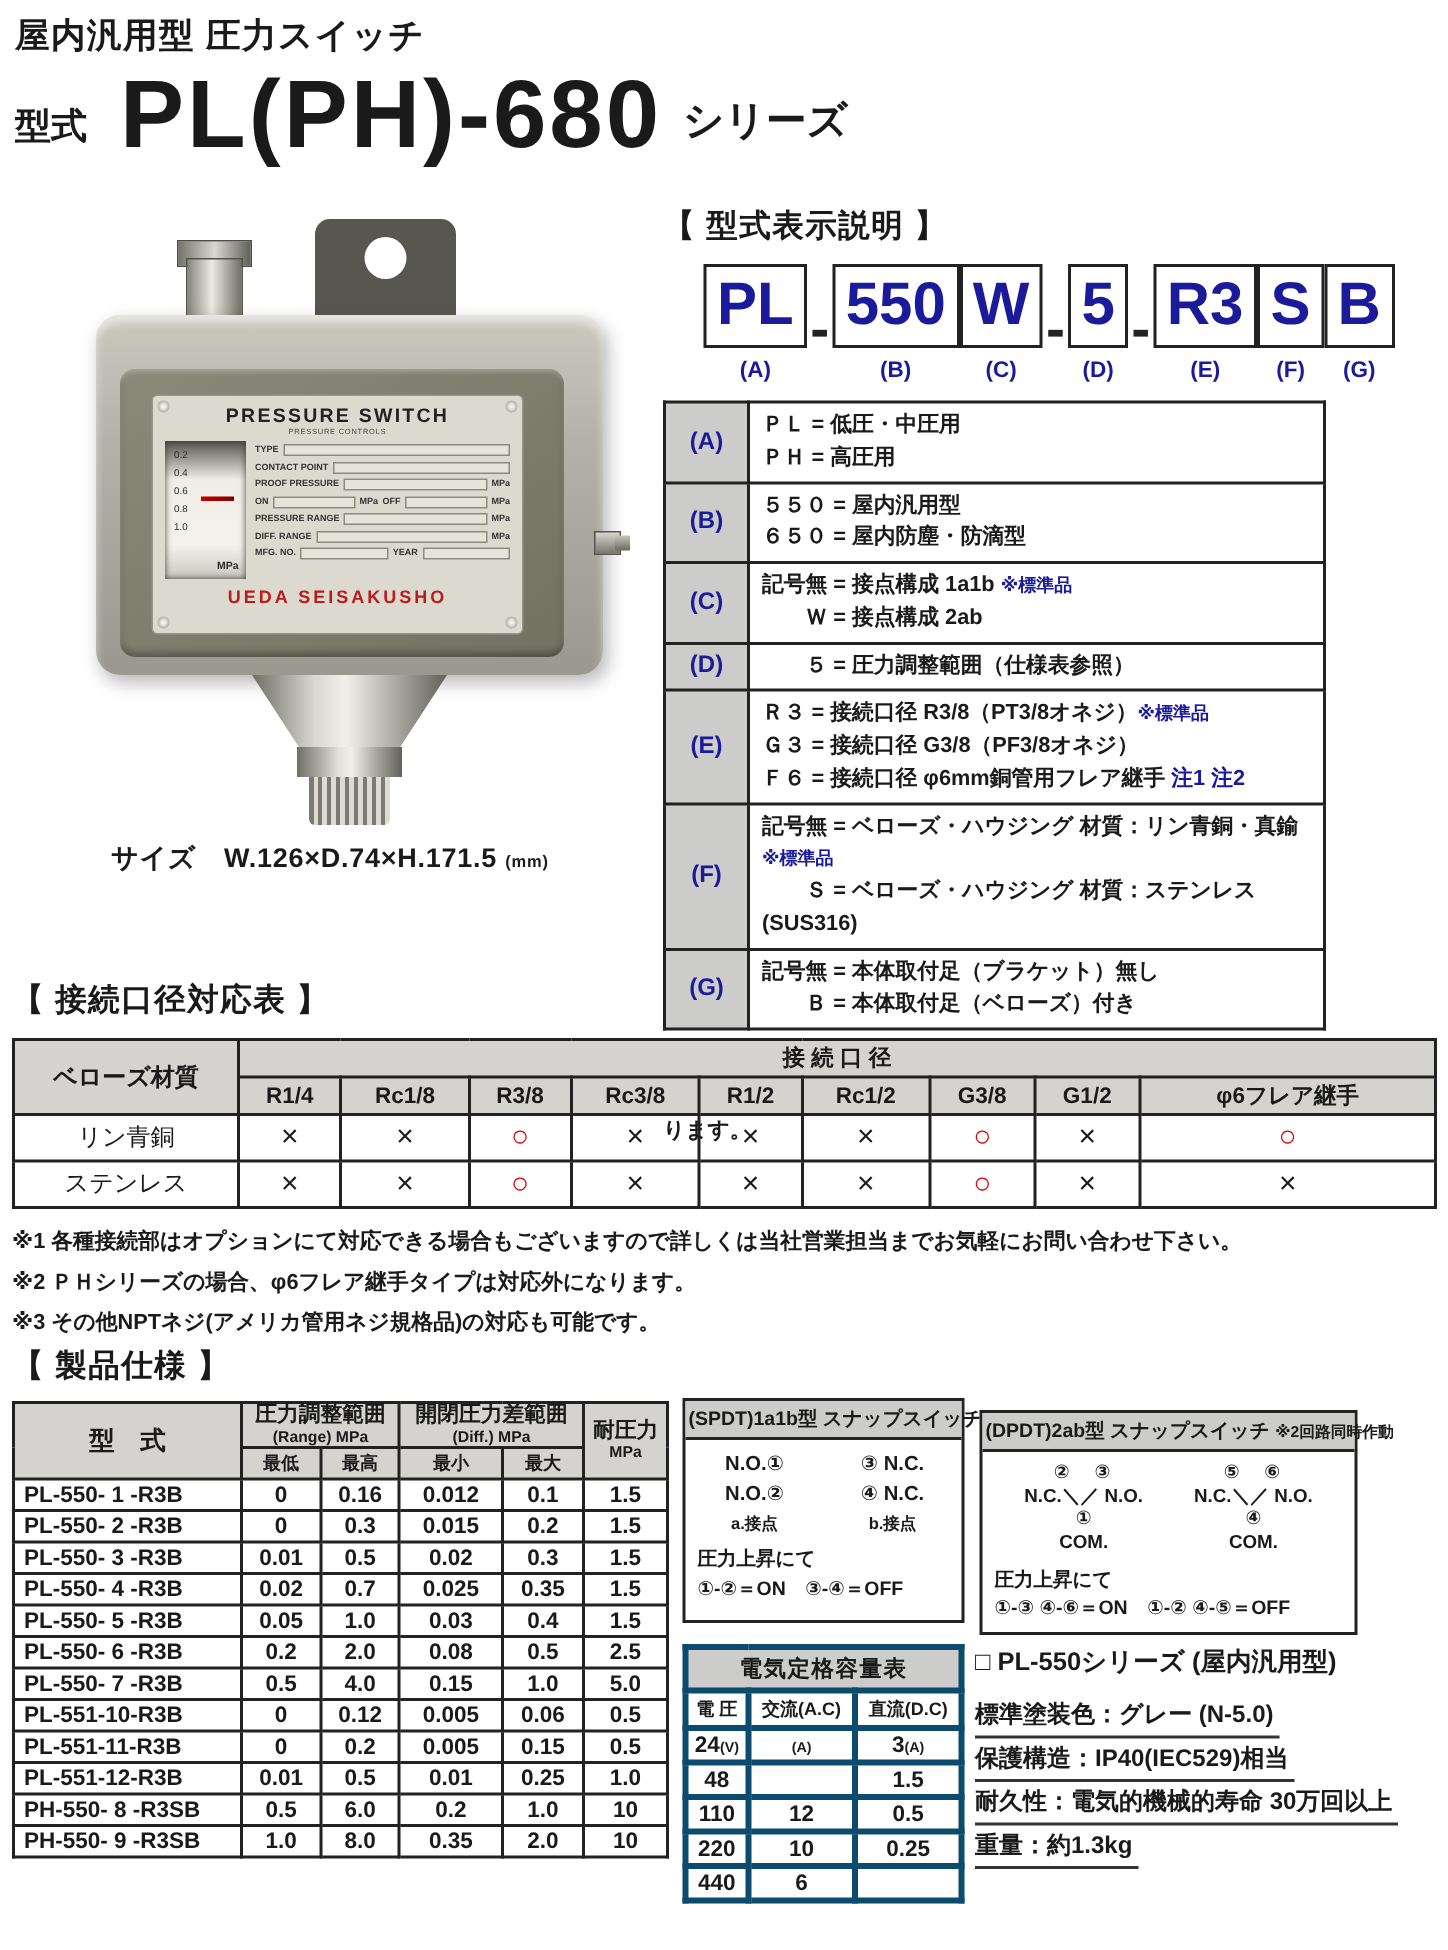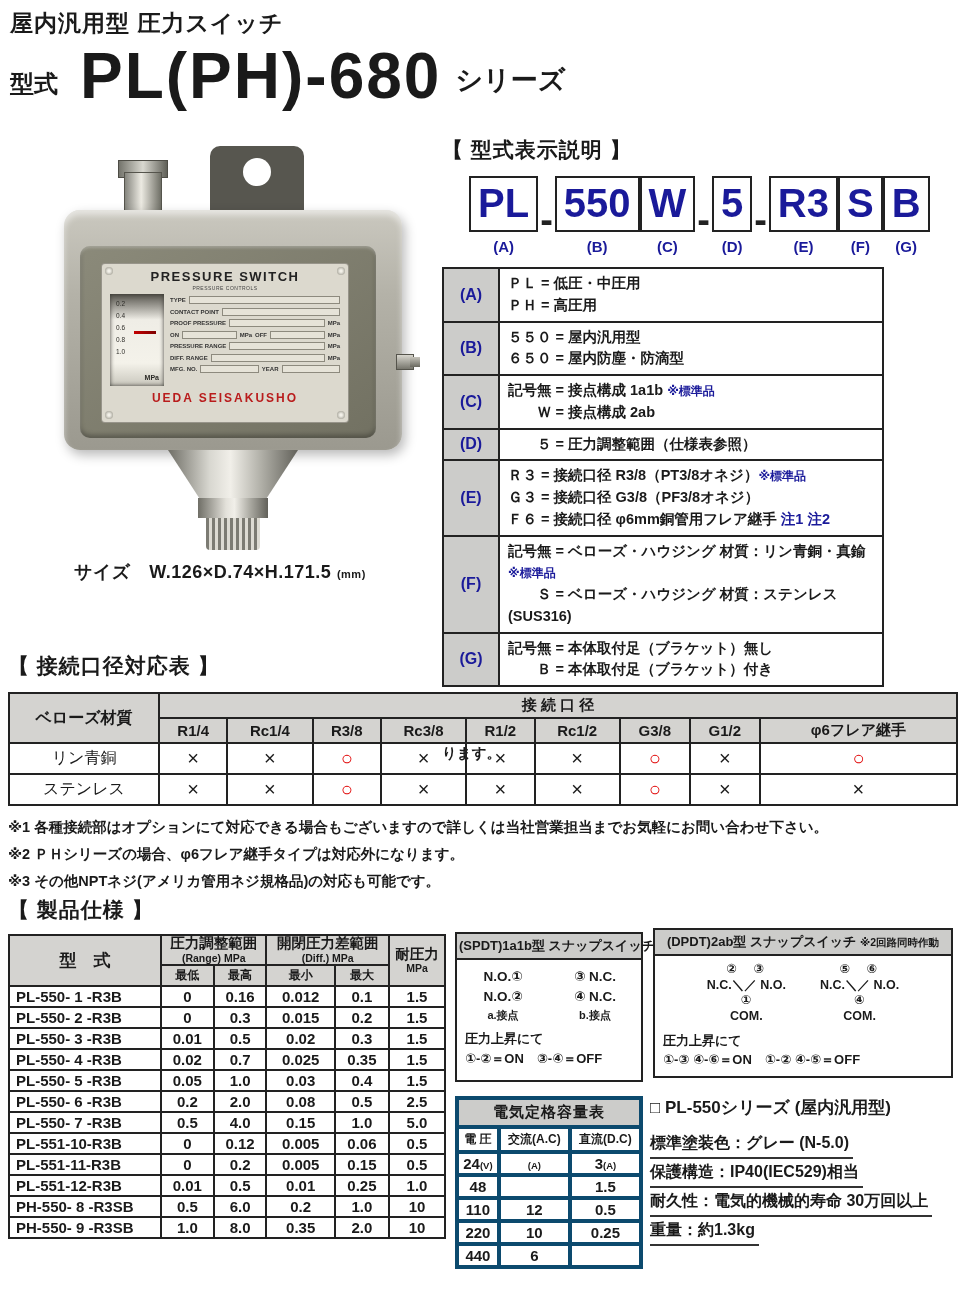"Ｂ = 本体取付足（ブラケット）付き" span { text: ブラケット -> ベローズ }
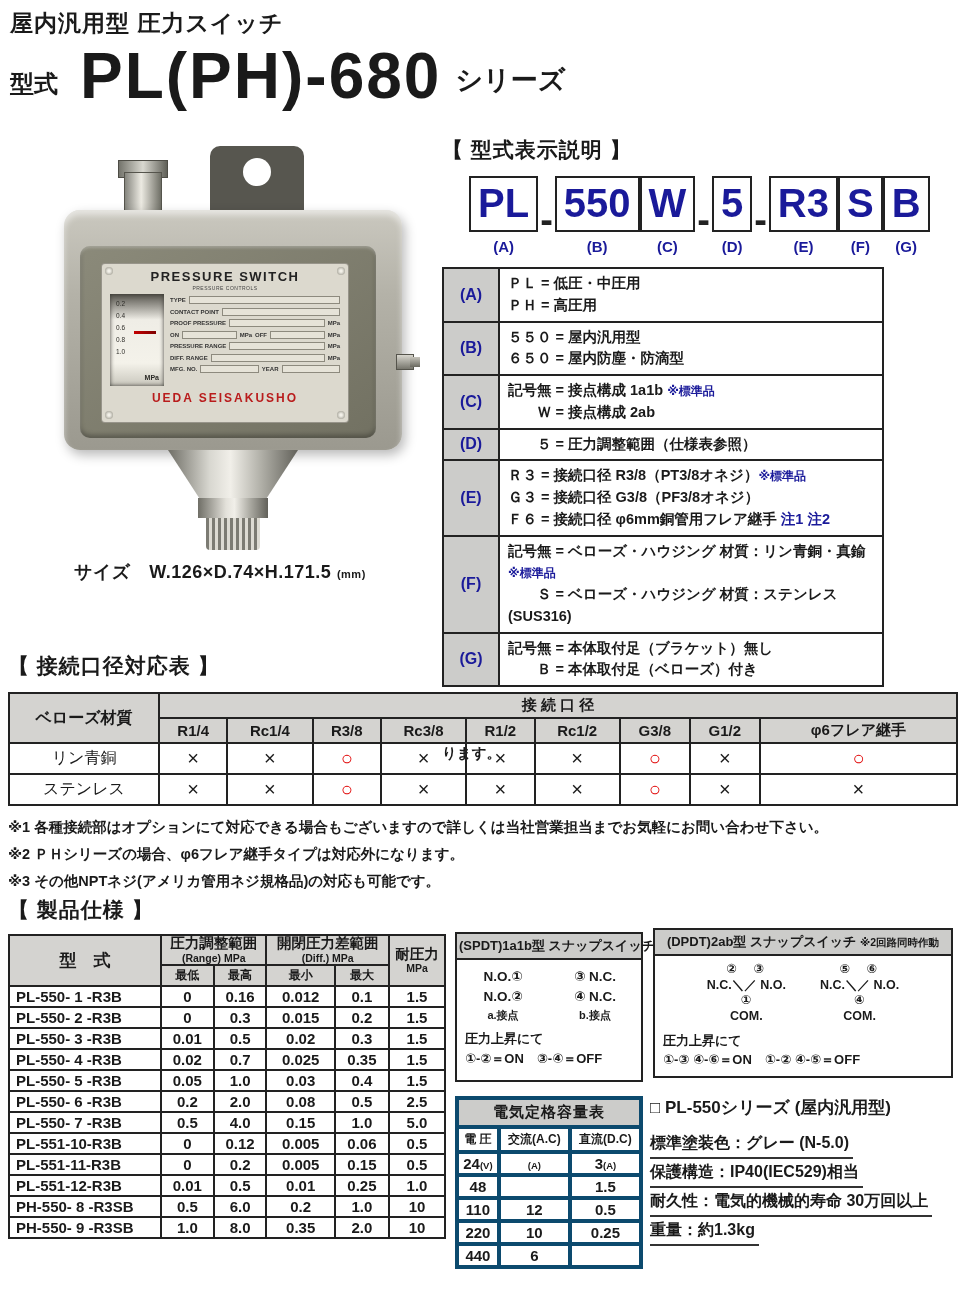"Rc1/4" th { text: Rc1/4 -> Rc1/8 }
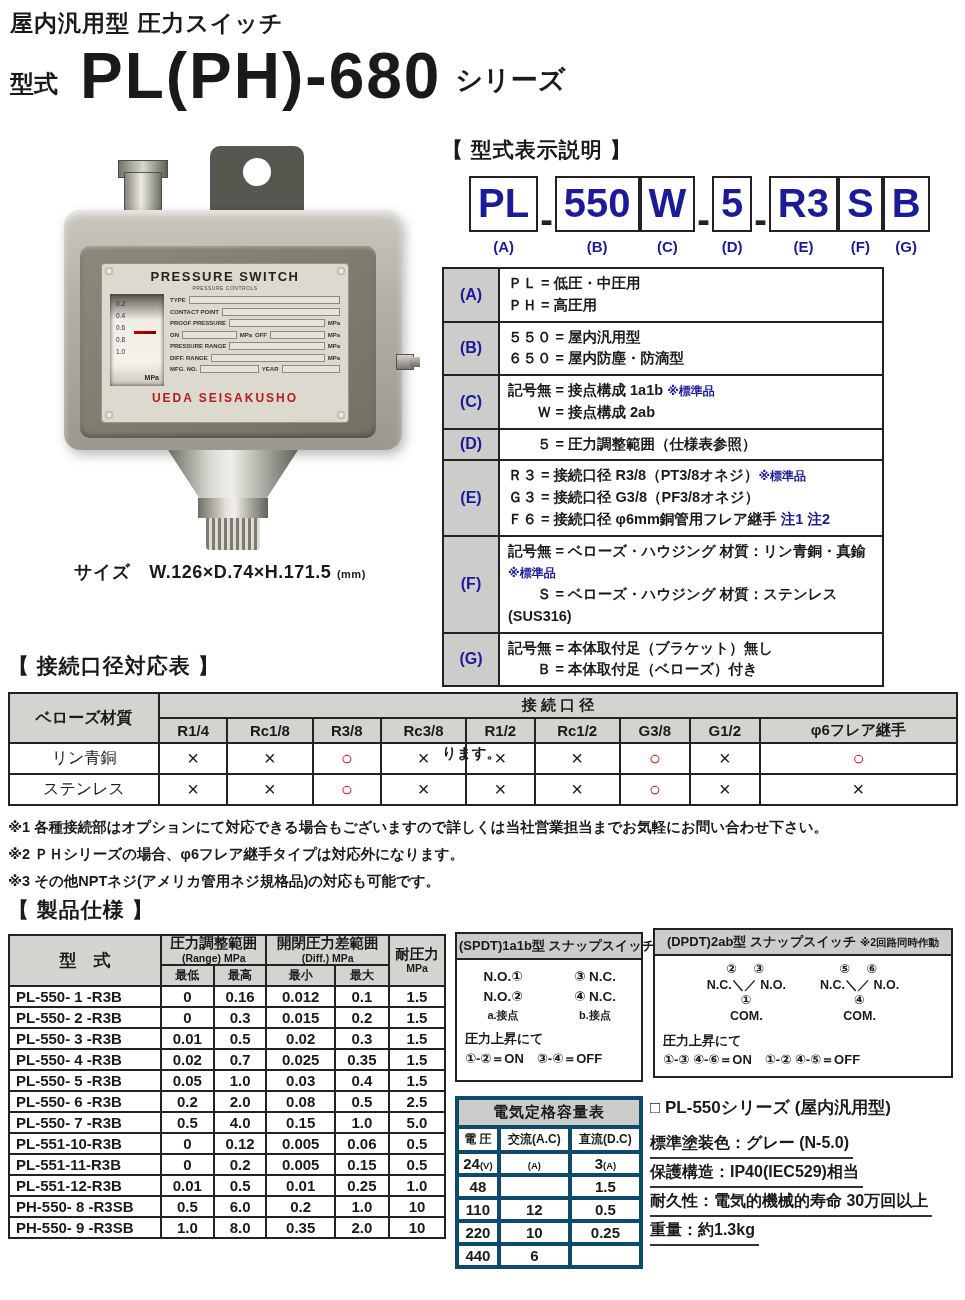"(DPDT)2ab型 スナップスイッチ ※2回路同時作動" .dpdt { top: 32px -> 44px; width: 300px -> 252px }
